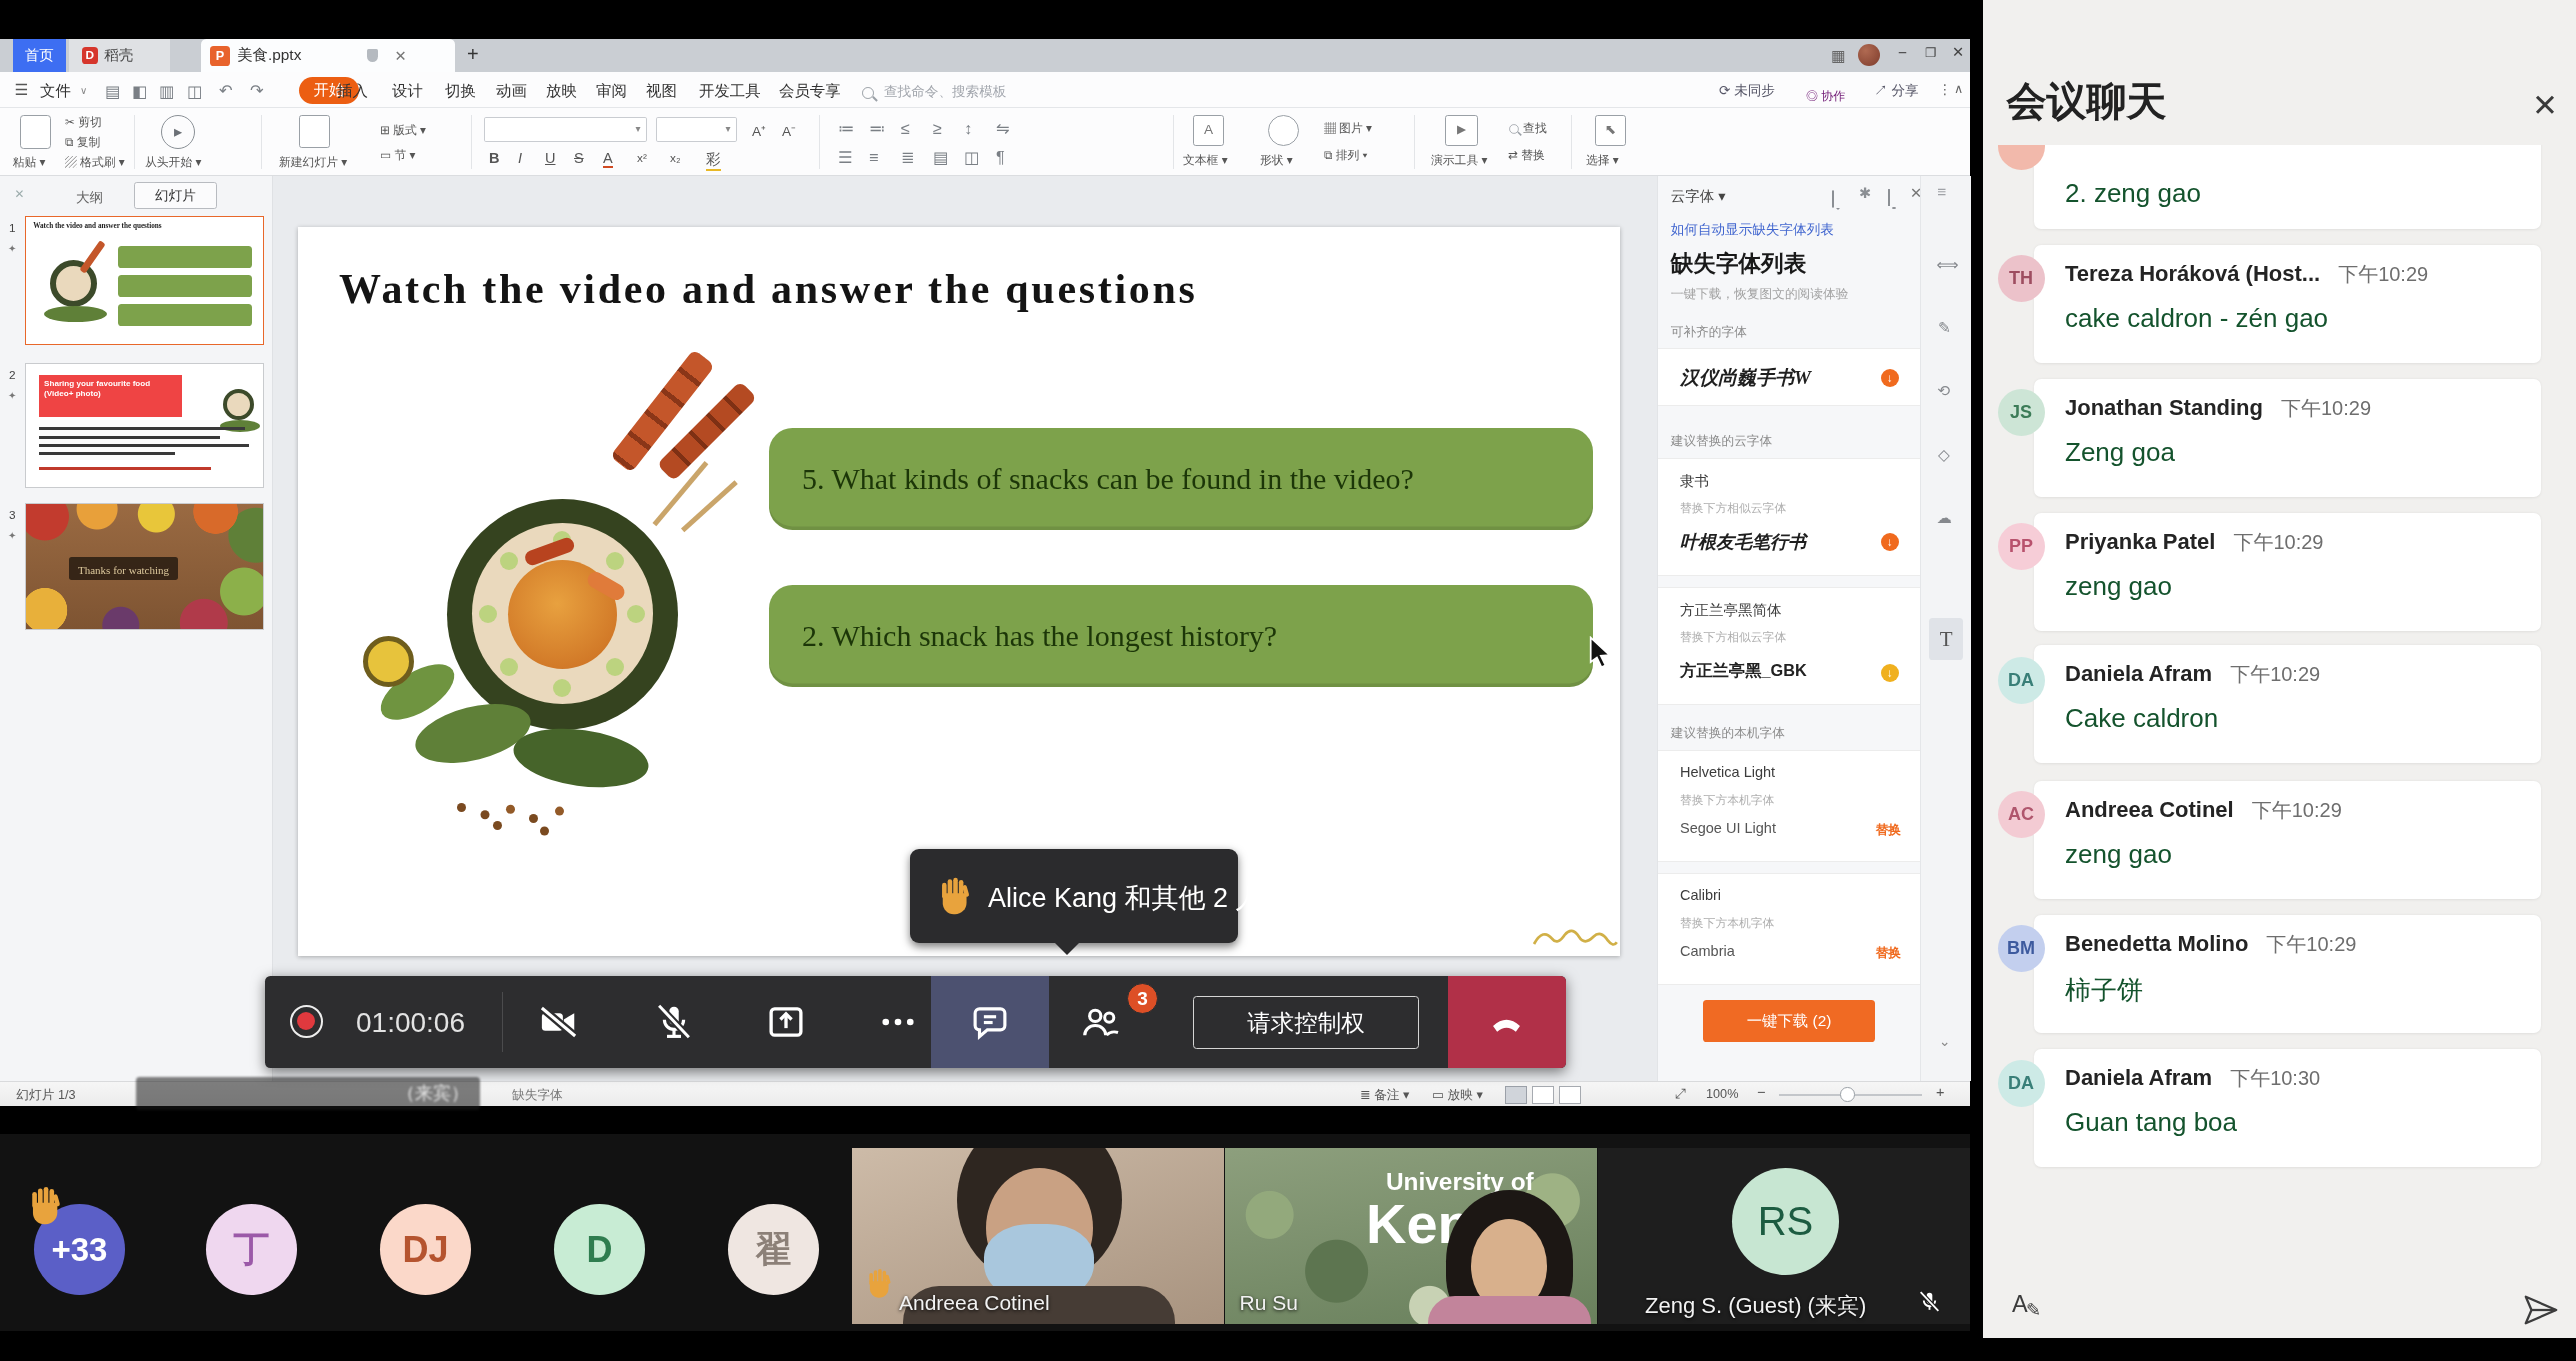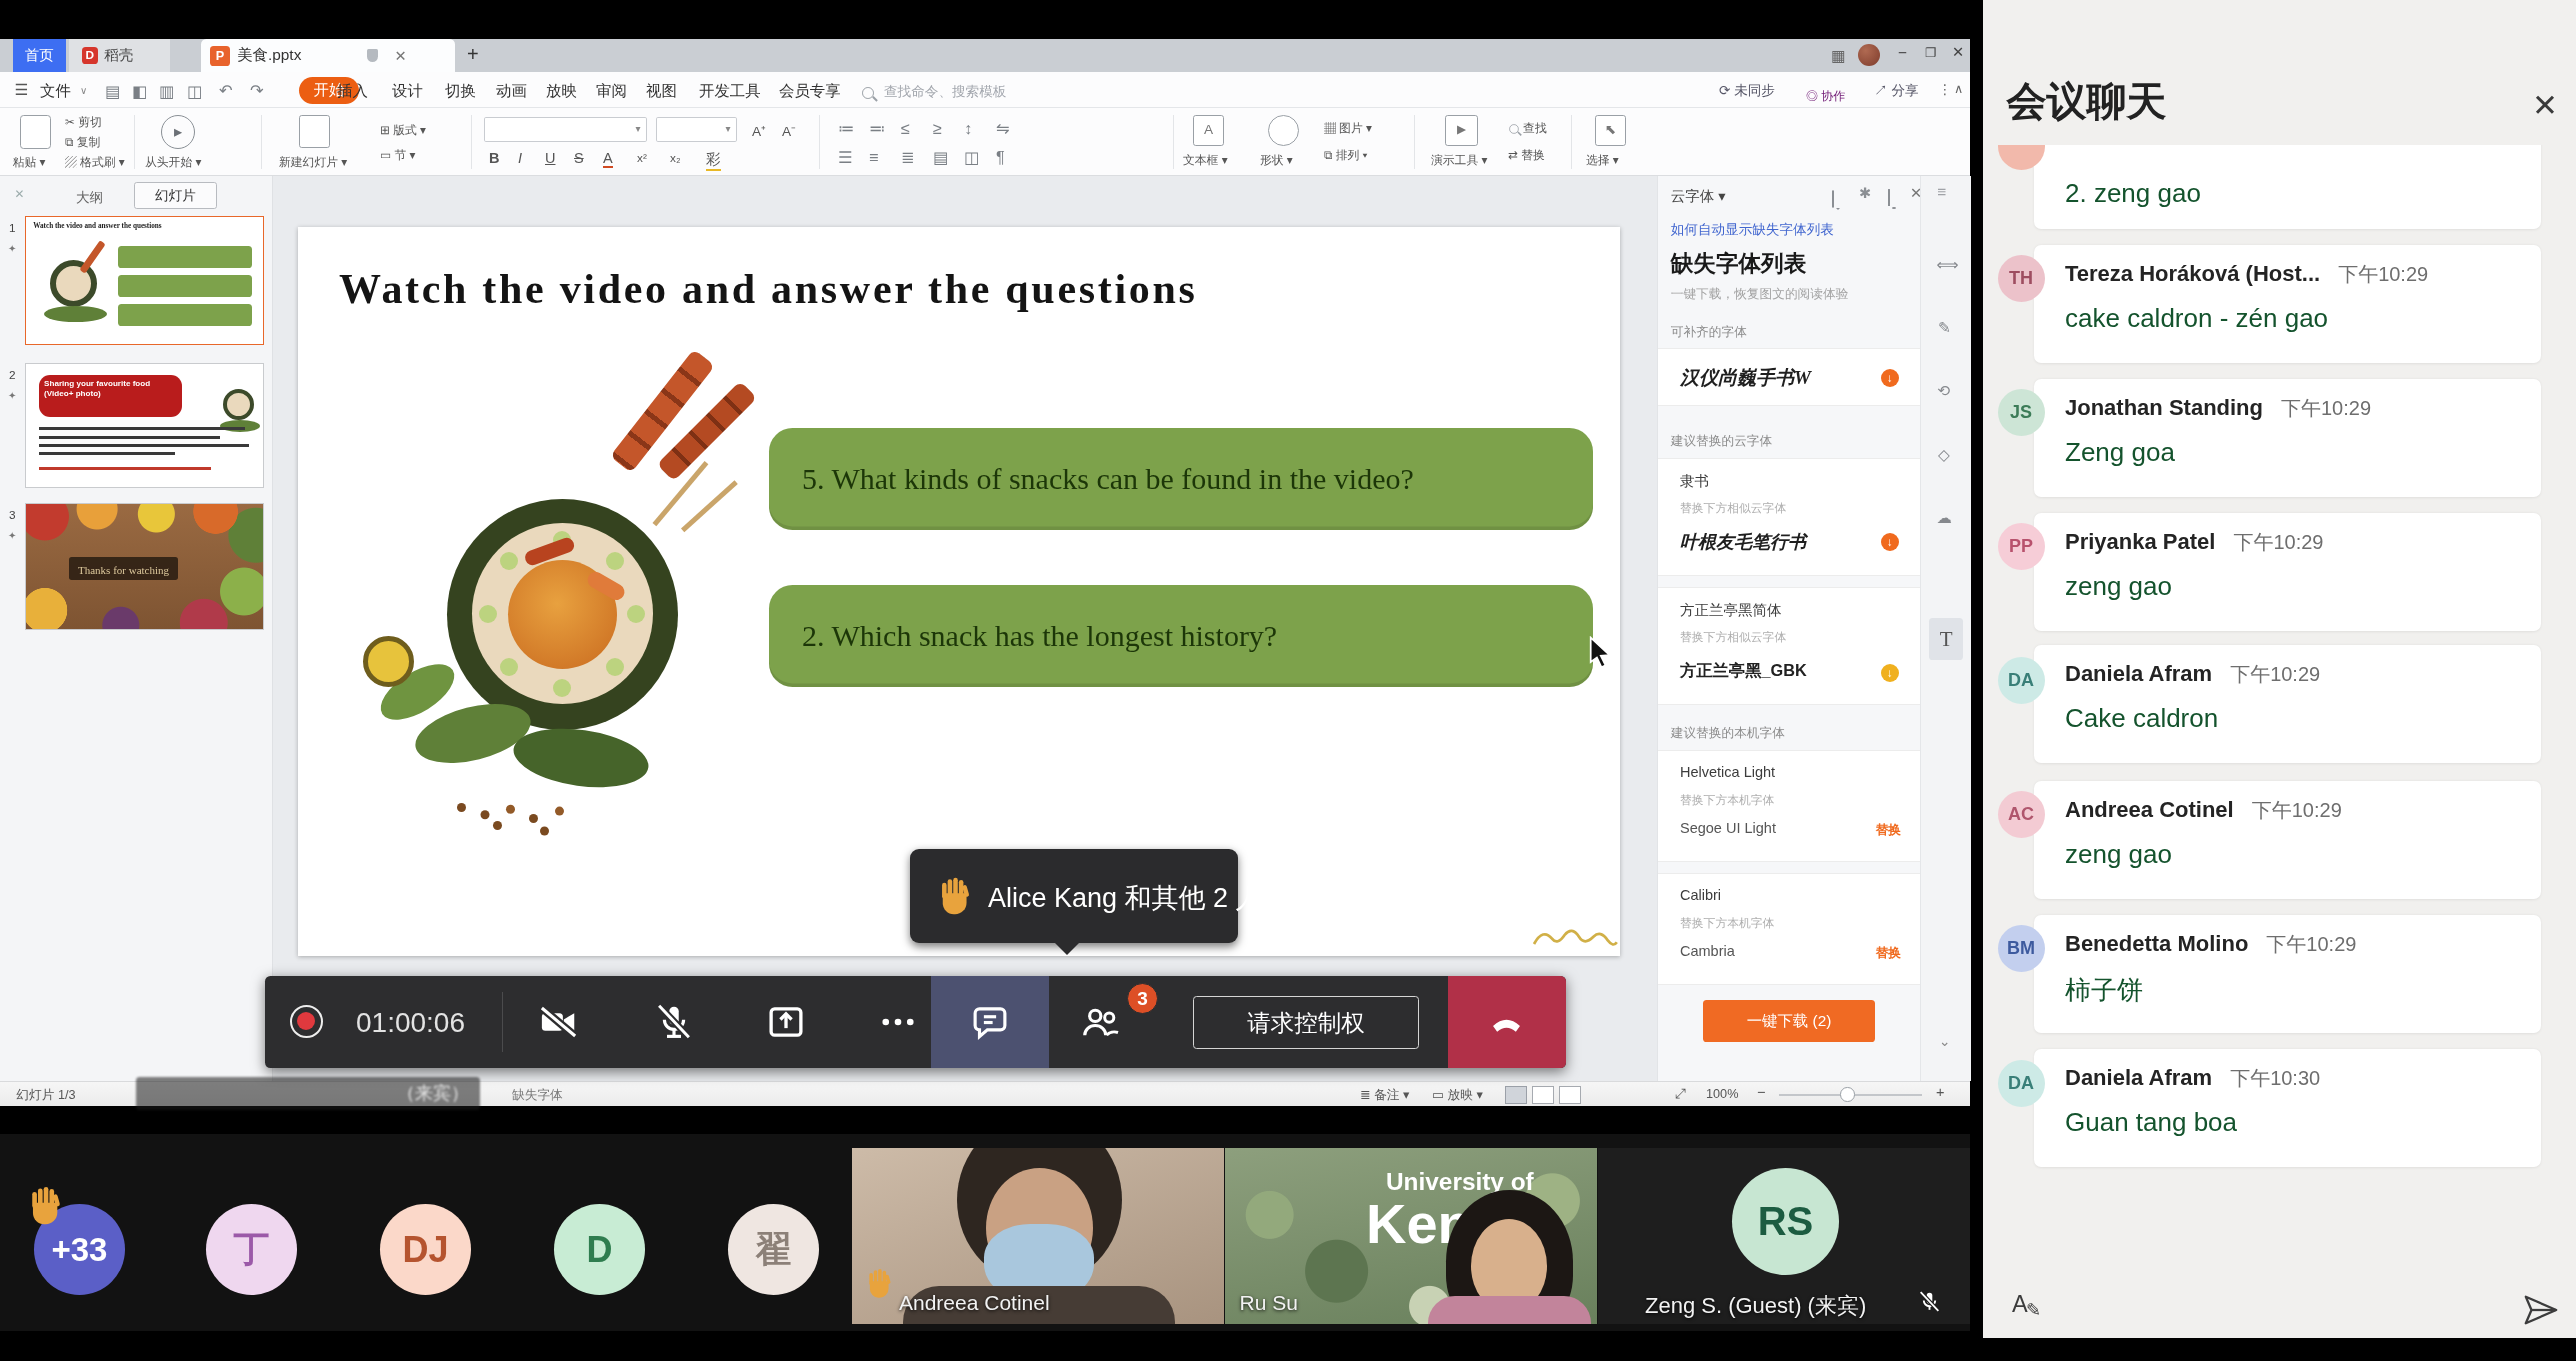"Sharing your favourite food (Video+" div.a { background: #b91c1c -> #ef4444; border-radius: 11px -> 0 }
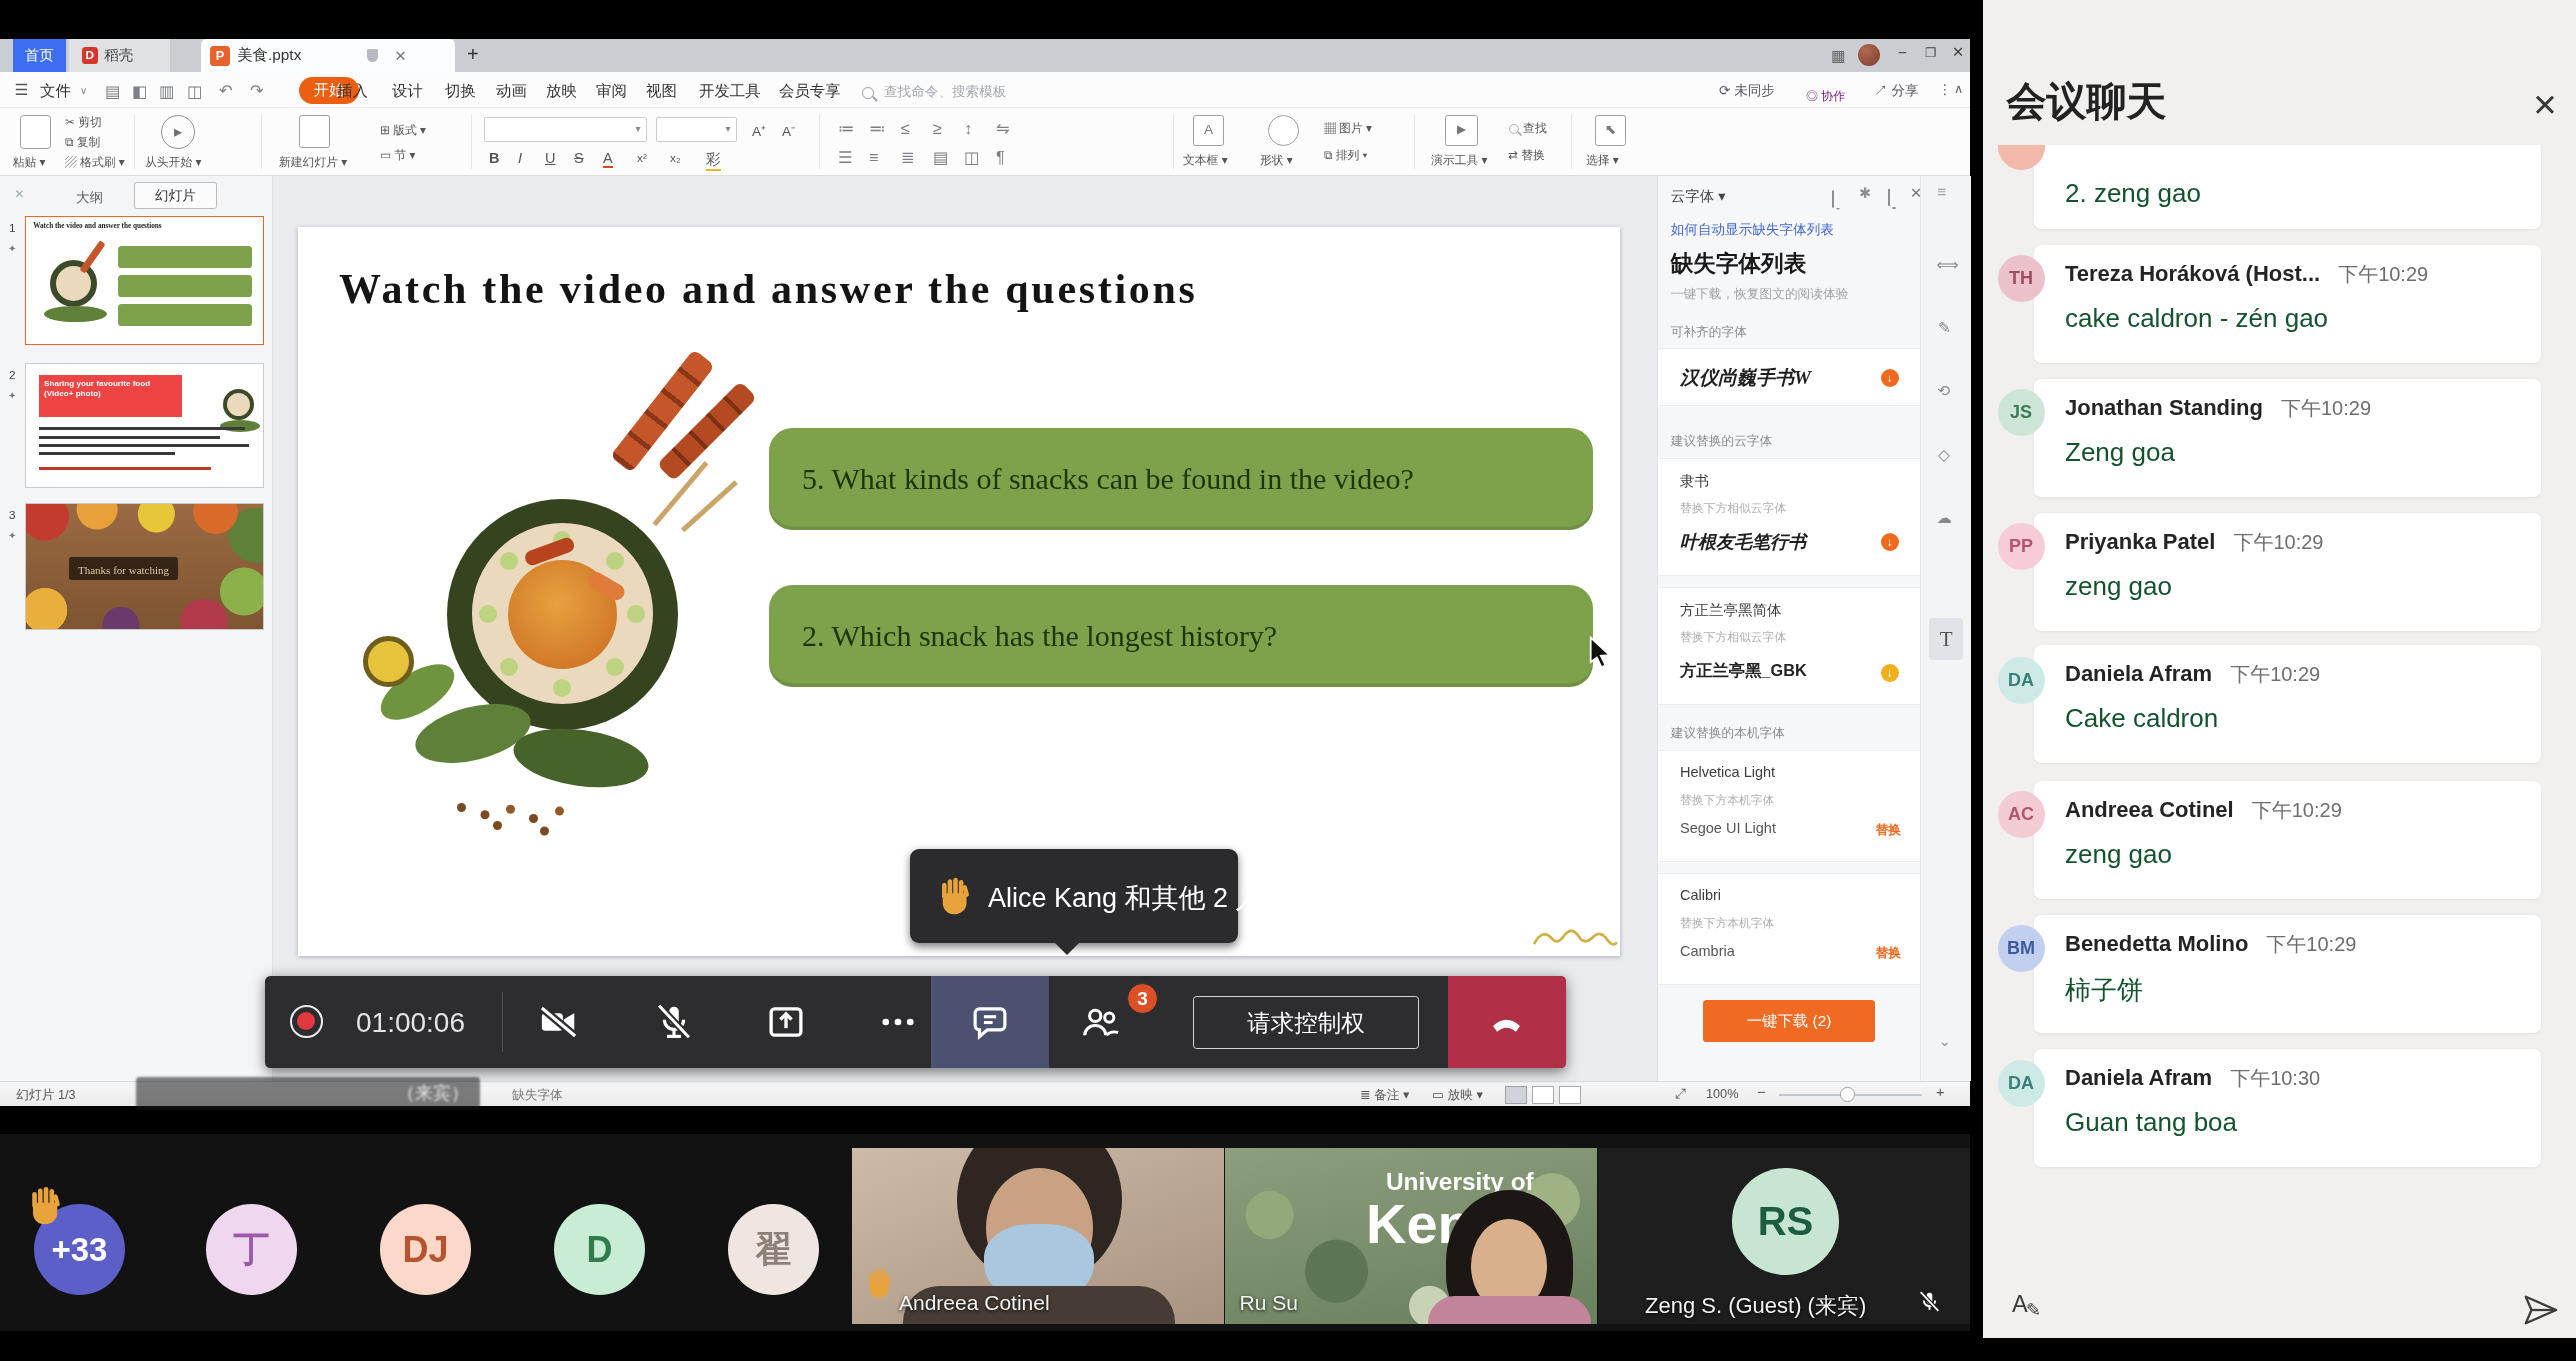"RS" span { font-weight: bold -> normal }
